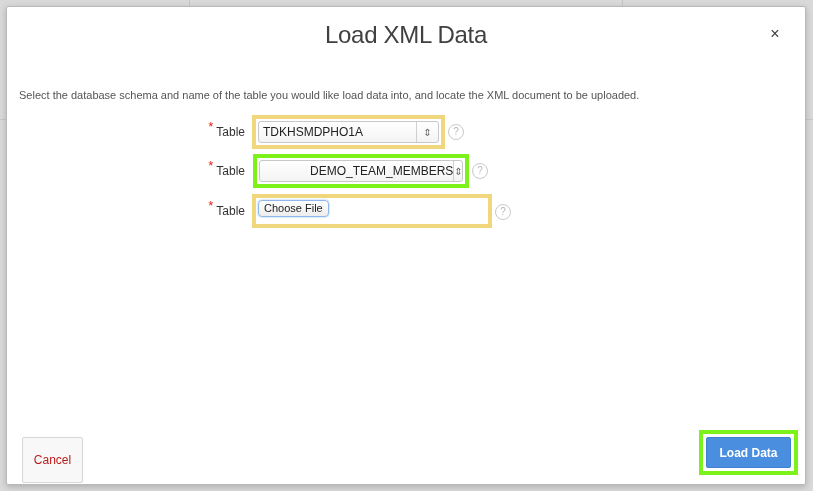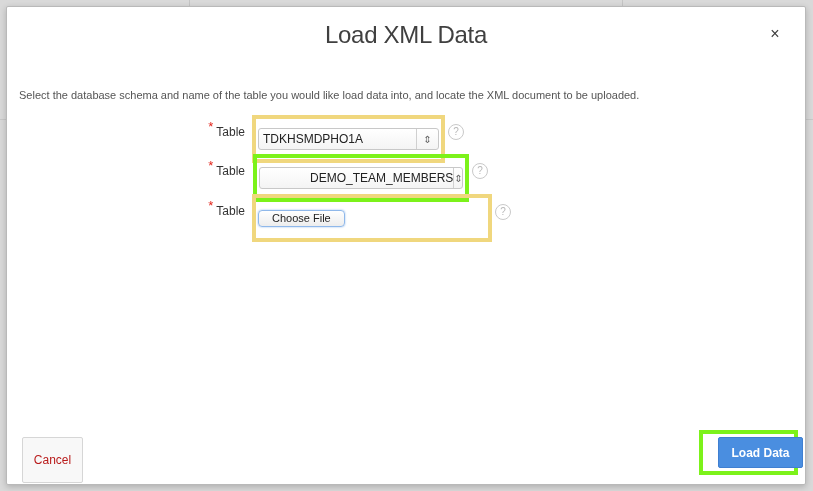"TDKHSMDPHO1A" .field-wrap { align-items: center -> none; height: 48px -> 34px }
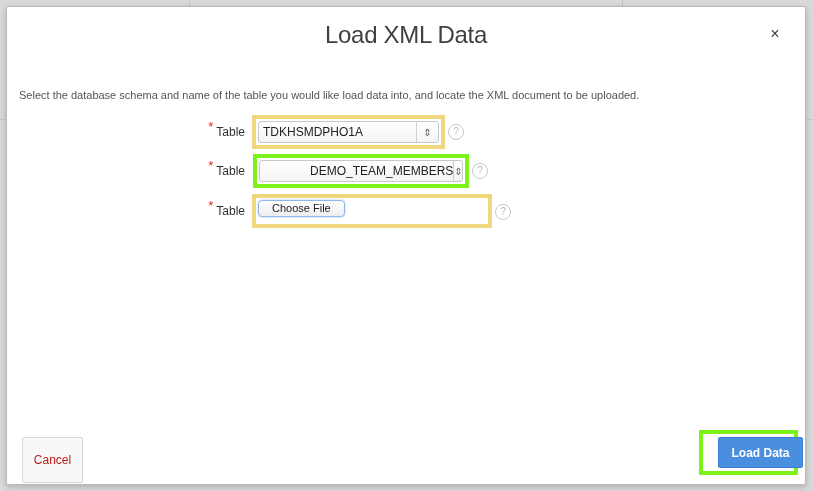"Choose File" .choose-btn { padding: 0 13px -> 0 5px }
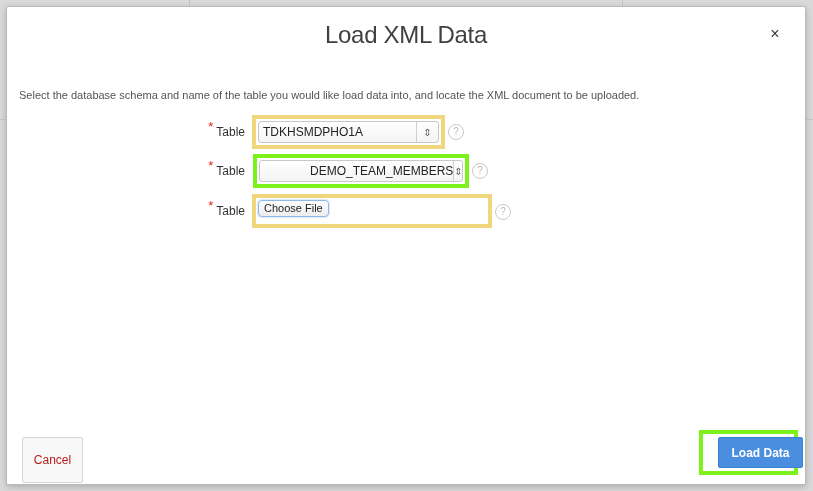"Load Data" .load-btn { margin-left: 12px -> none }
